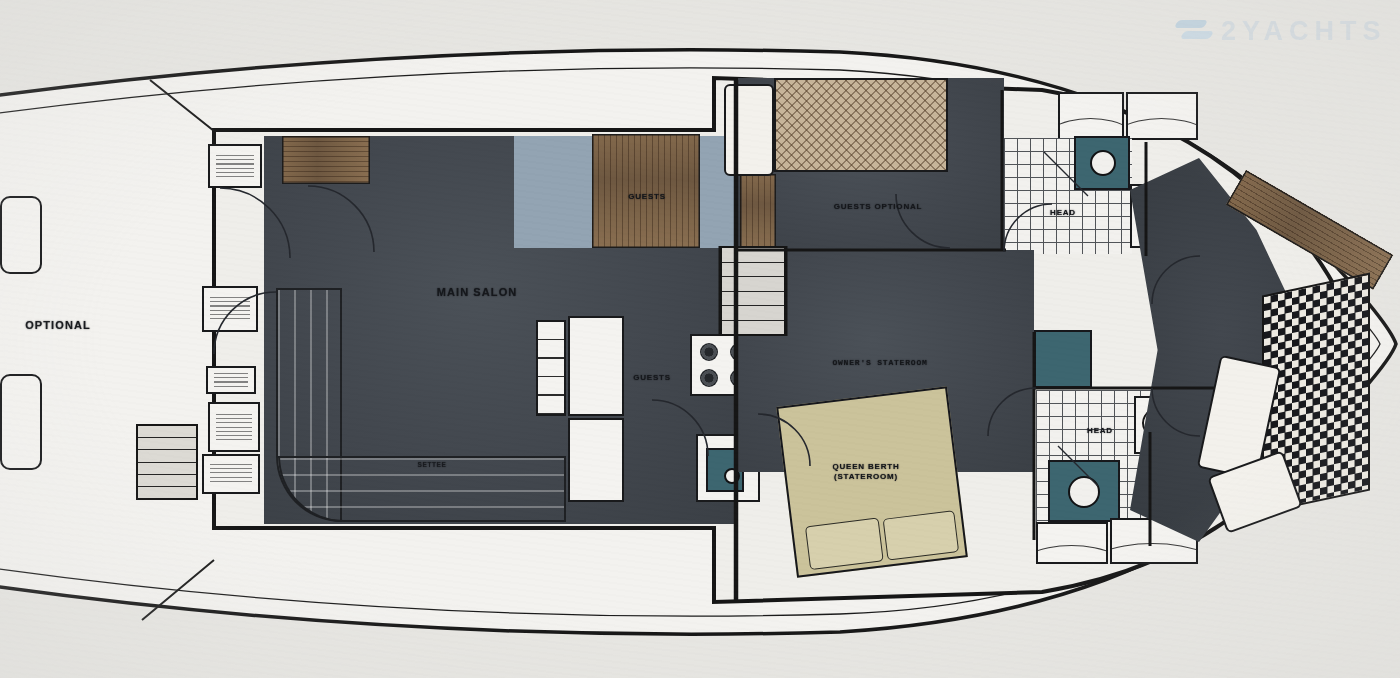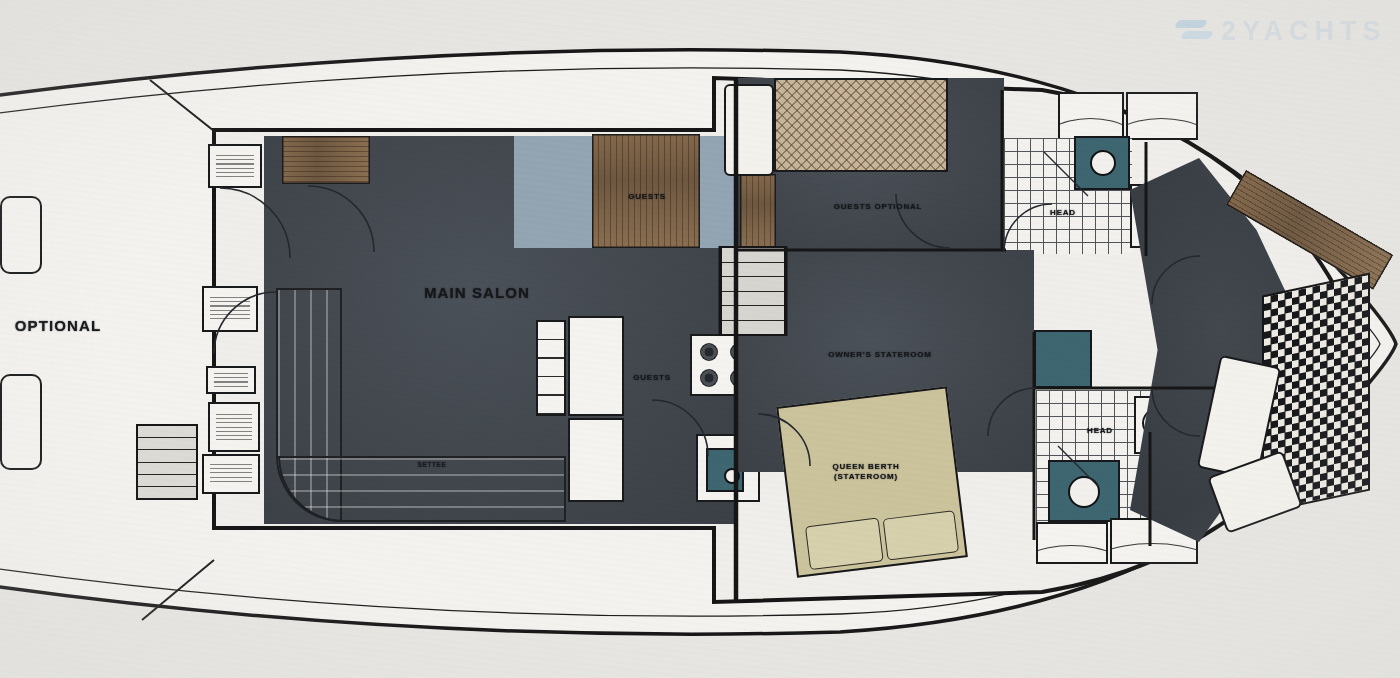"MAIN SALON" .lbl { font-size: 15px -> 11px }
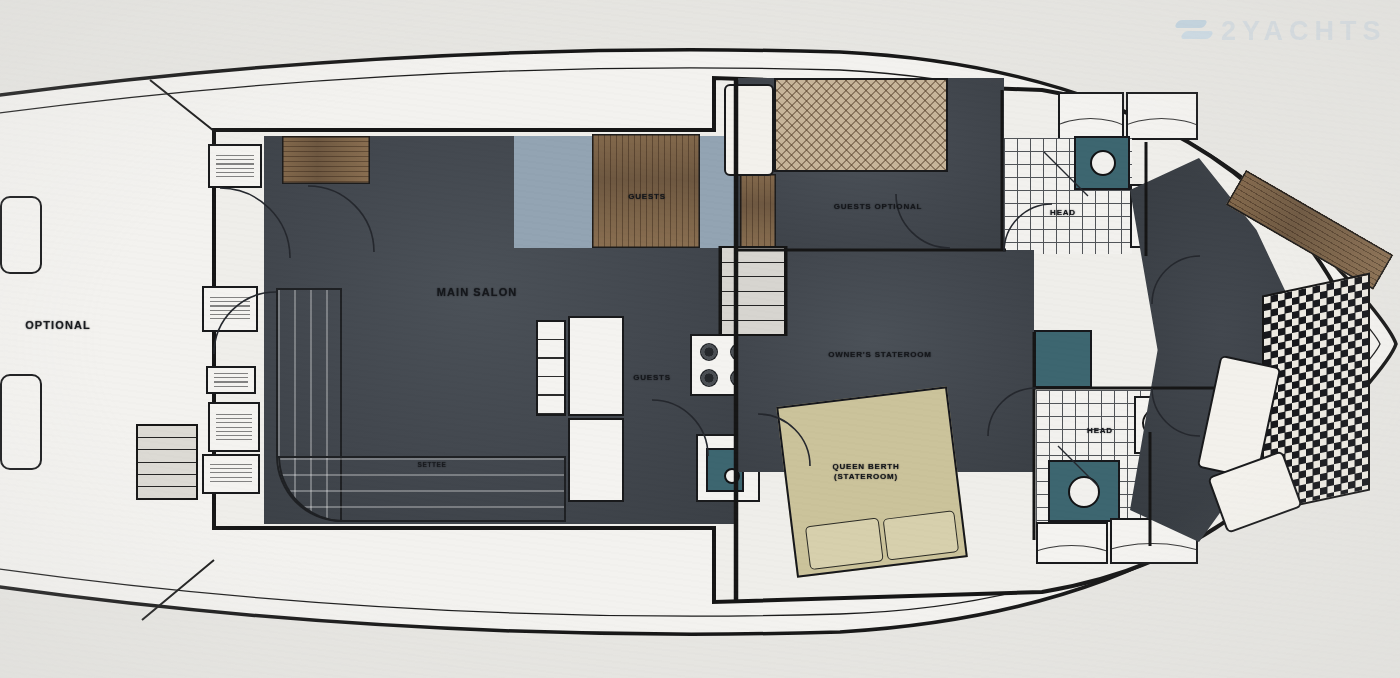"OWNER'S STATEROOM" div.lbl { font-family: none -> Liberation Mono, monospace; top: 354px -> 362px }
